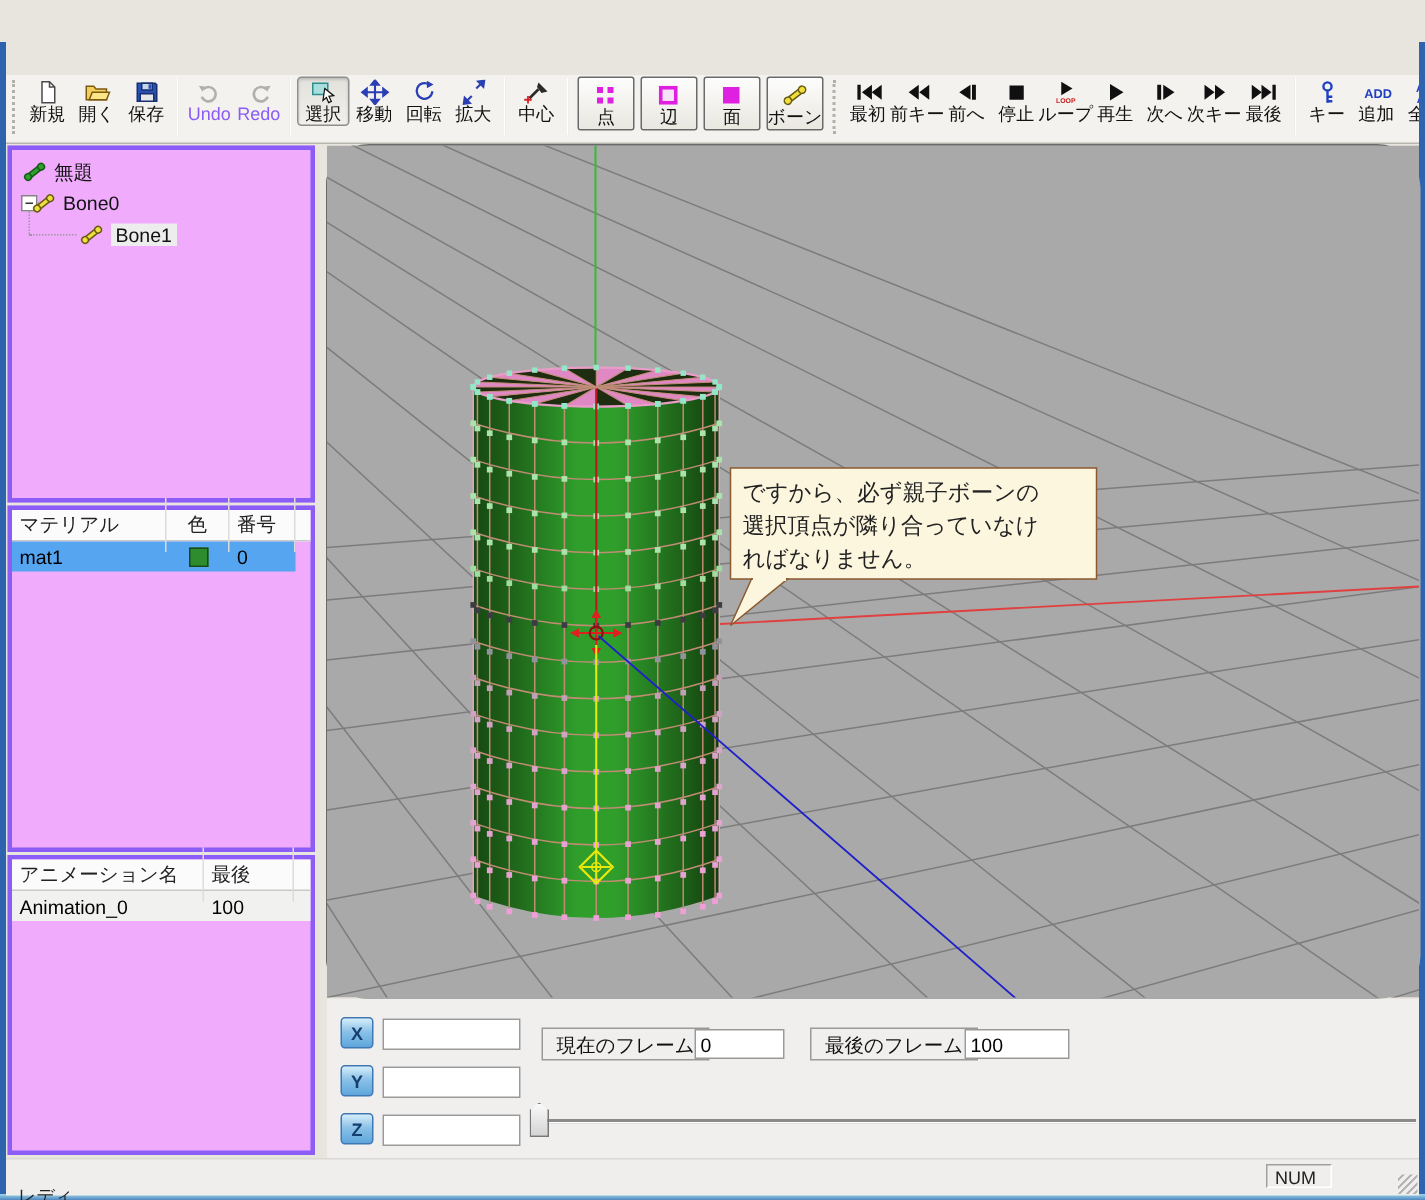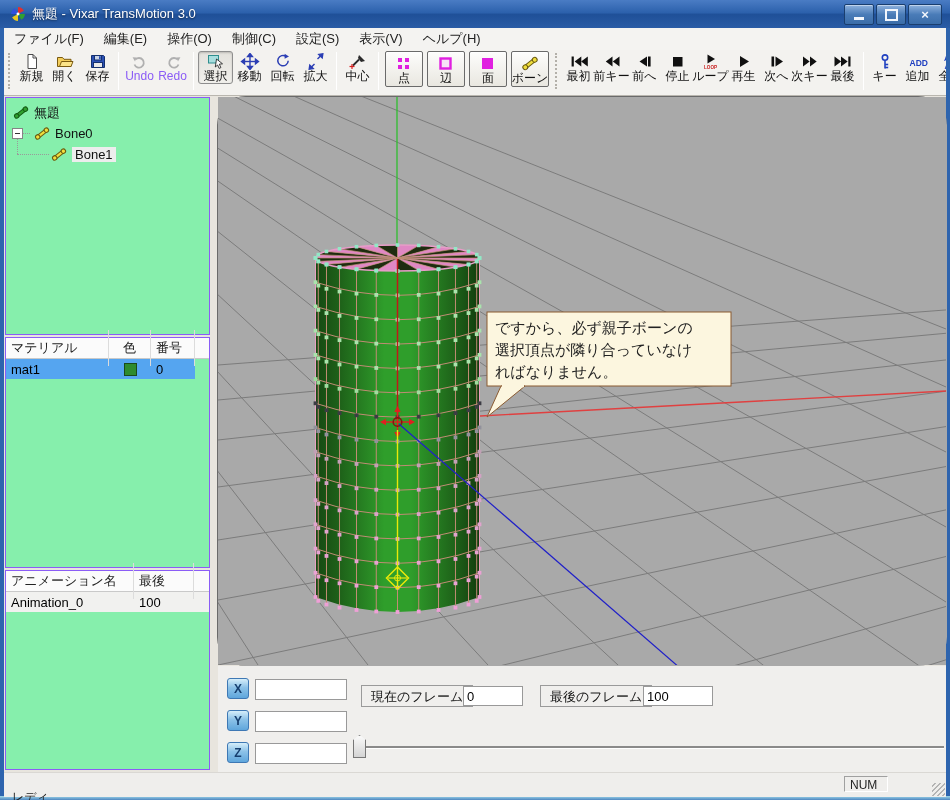"無題 - Vixar TransMotion 3.0" div { html: <div> <span> <svg> <path></path> <path></path> <path></path> <path></path> <circle></circle> </svg> </span> <span>無題 - Vixar TransMotion 3.0</span> <div> <div> <span></span> </div> <div> <span></span> </div> <div> <span>×</span> </div> </div> </div> -> none }
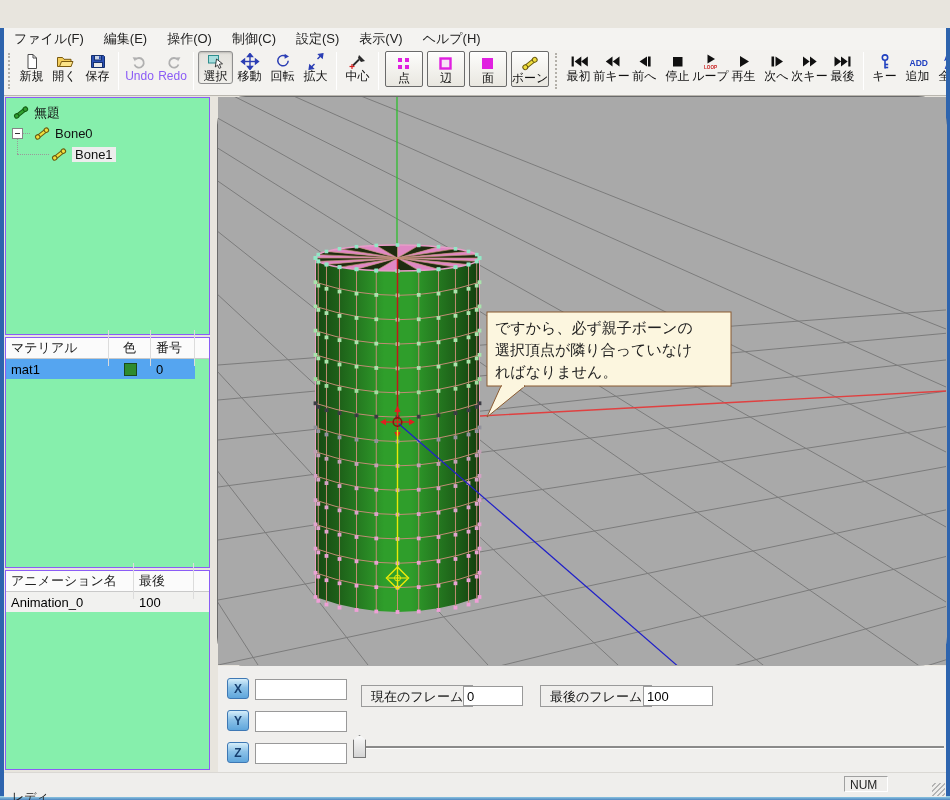"ファイル(F)" div { html: <div> <span>ファイル(F)</span> <span>編集(E)</span> <span>操作(O)</span> <span>制御(C)</span> <span>設定(S)</span> <span>表示(V)</span> <span>ヘルプ(H)</span> </div> -> none }
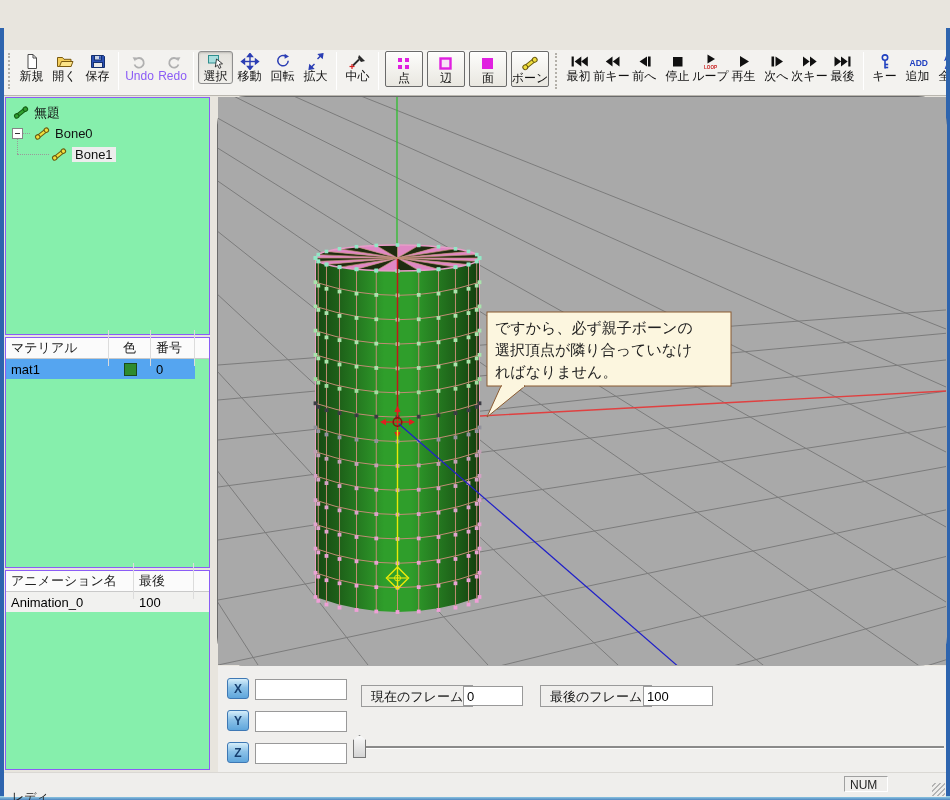"無題" .panel { background: #86efac -> #f0abfc; border: 1px solid #8b5cf6 -> 3px solid #8b5cf6 }
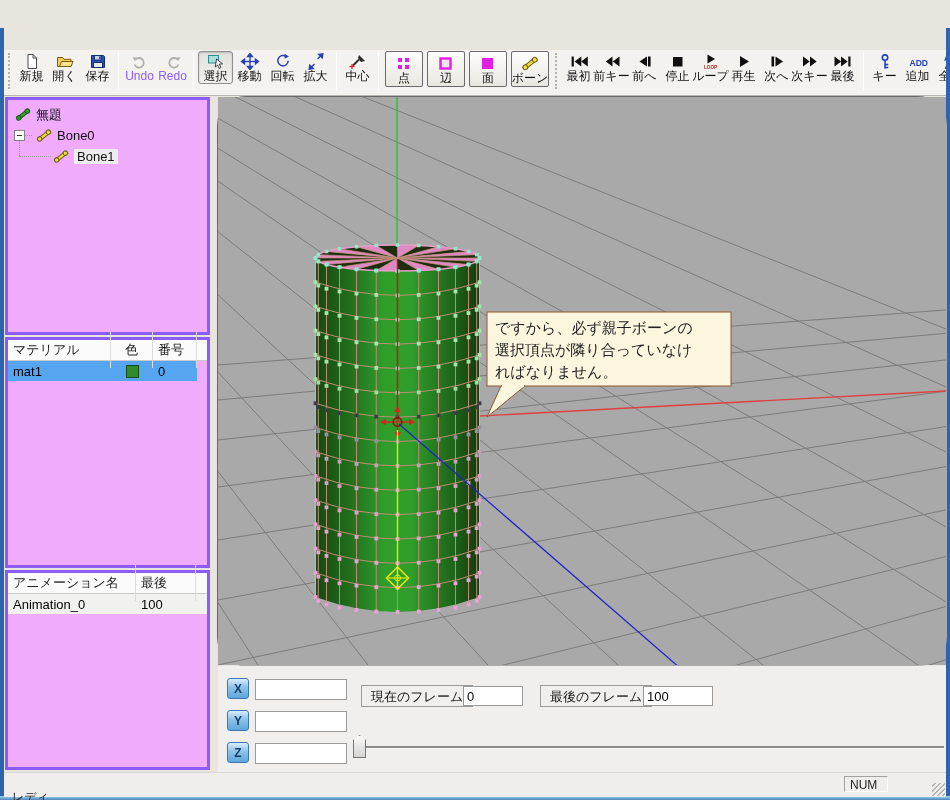"Bone0" div.trow { left: 27px -> 12px }
